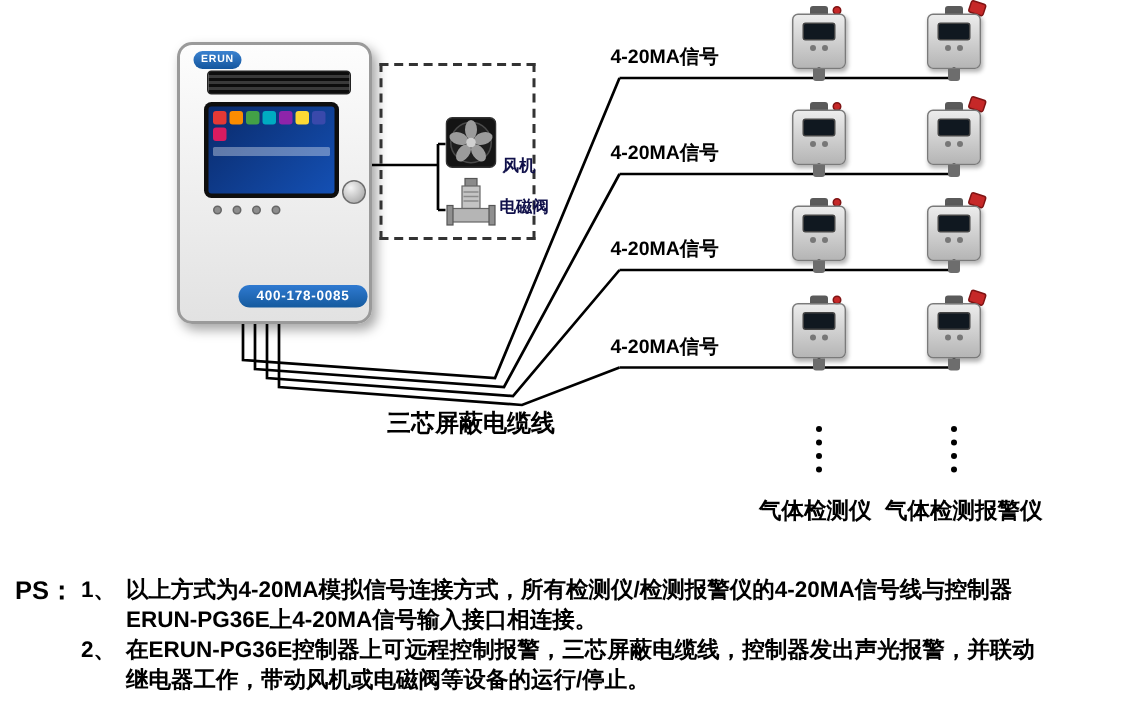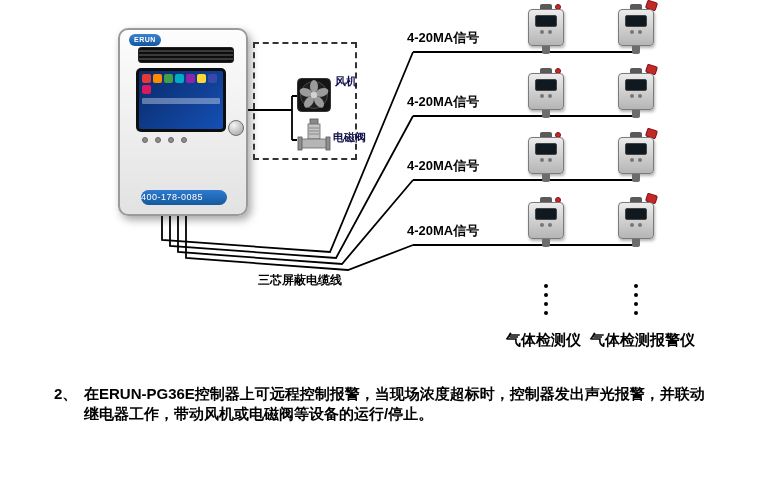"风机" div.opt-lbl { top: 30px -> 59px }
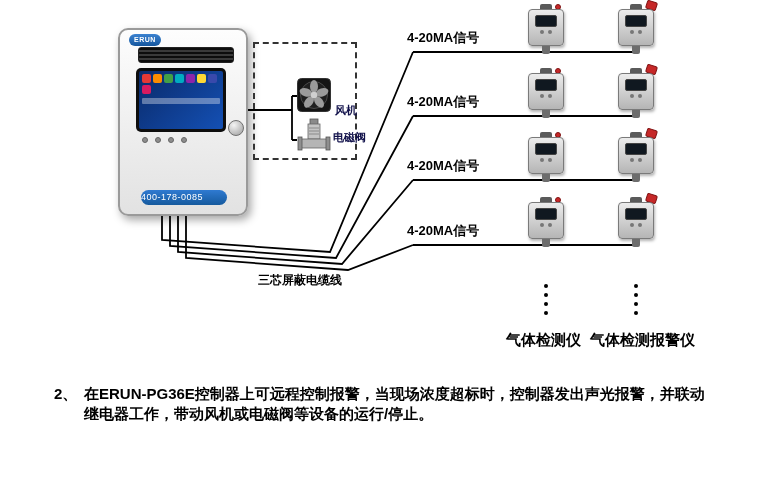"400-178-0085" .ctrl-hotline { font-weight: normal -> bold; left: 21px -> 39px; text-align: left -> center }
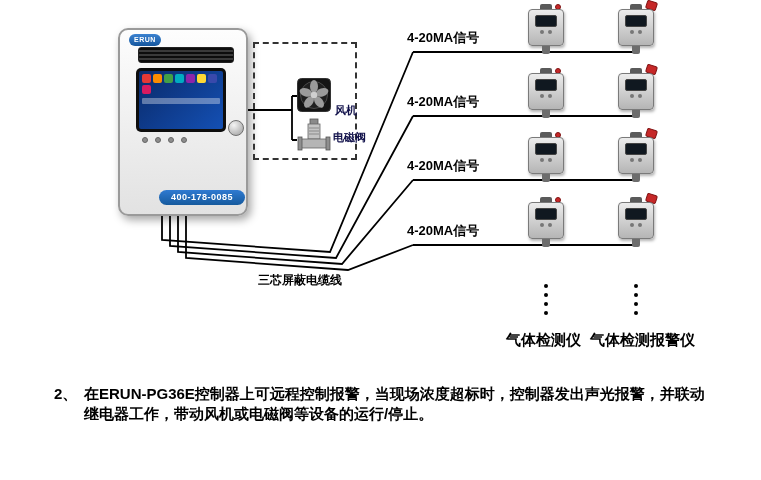"三芯屏蔽电缆线" .lbl-cable { font-size: 12px -> 16px }
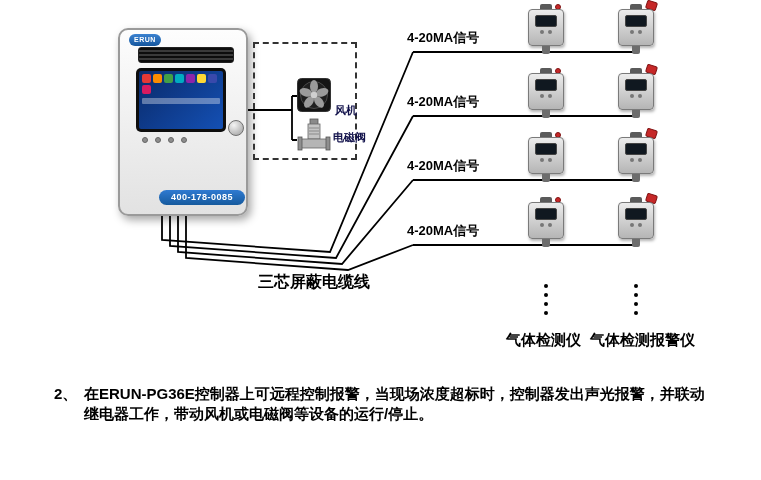"PS： 1、" div.note-line { html: none -> <div> <span>PS：</span><span>1、</span><span>以上方式为4-20MA模拟信号连接方式，所有检测仪/检测报警仪的4-20MA信号线与控制器</span> </div> }
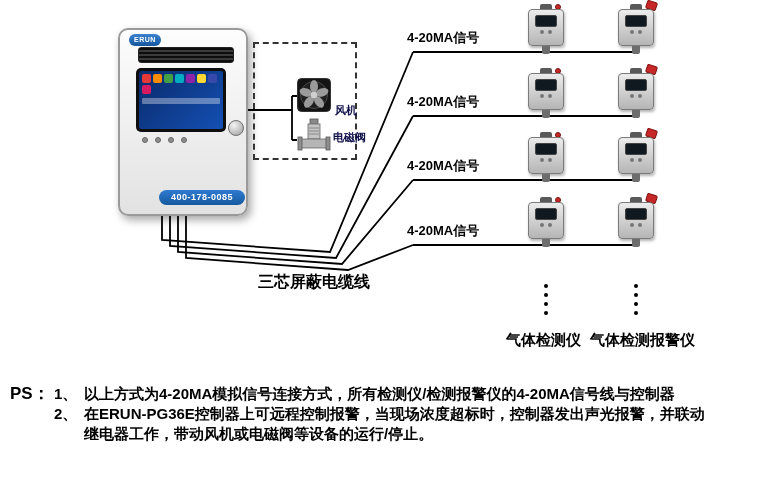"ERUN-PG36E上4-20MA信号输入接口相连接。" div.note-line { html: none -> <div> <span>ERUN-PG36E上4-20MA信号输入接口相连接。</span> </div> }
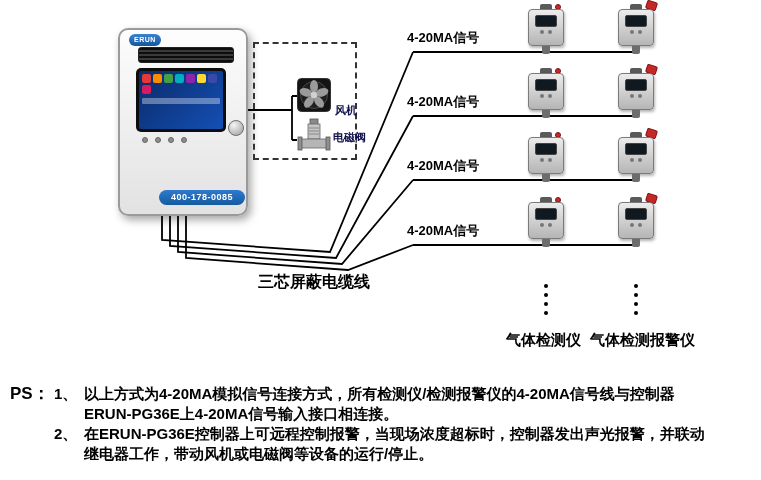"在ERUN-PG36E控制器上可远程控制报警，当现场浓度超标时，控制器发出声光报" span { text: 当现场浓度超标时 -> 三芯屏蔽电缆线 }
